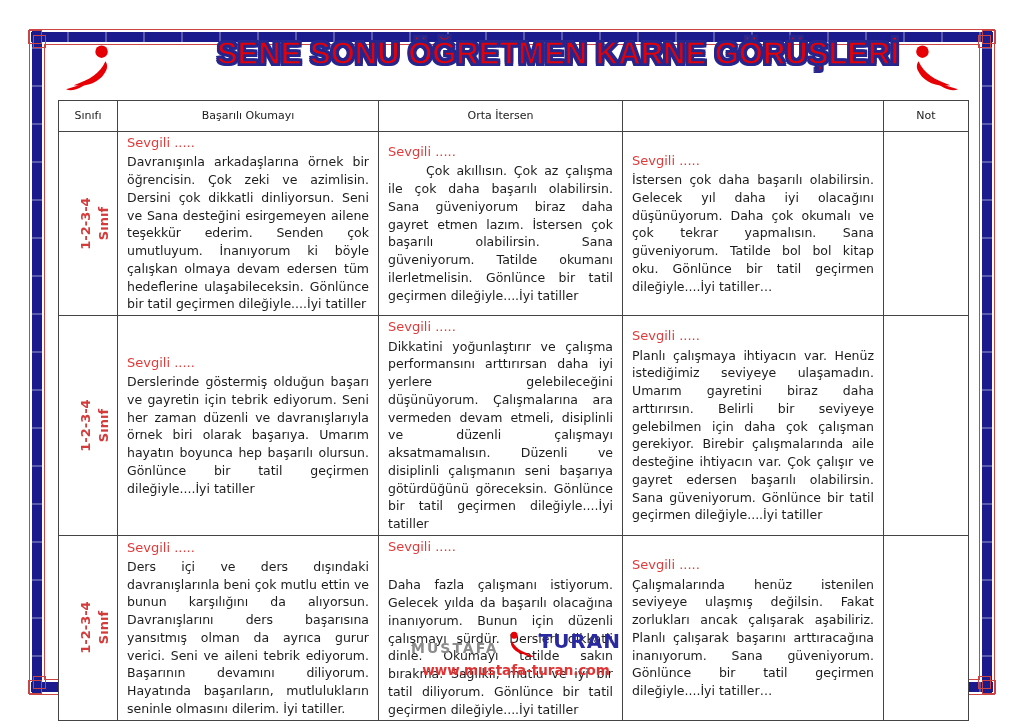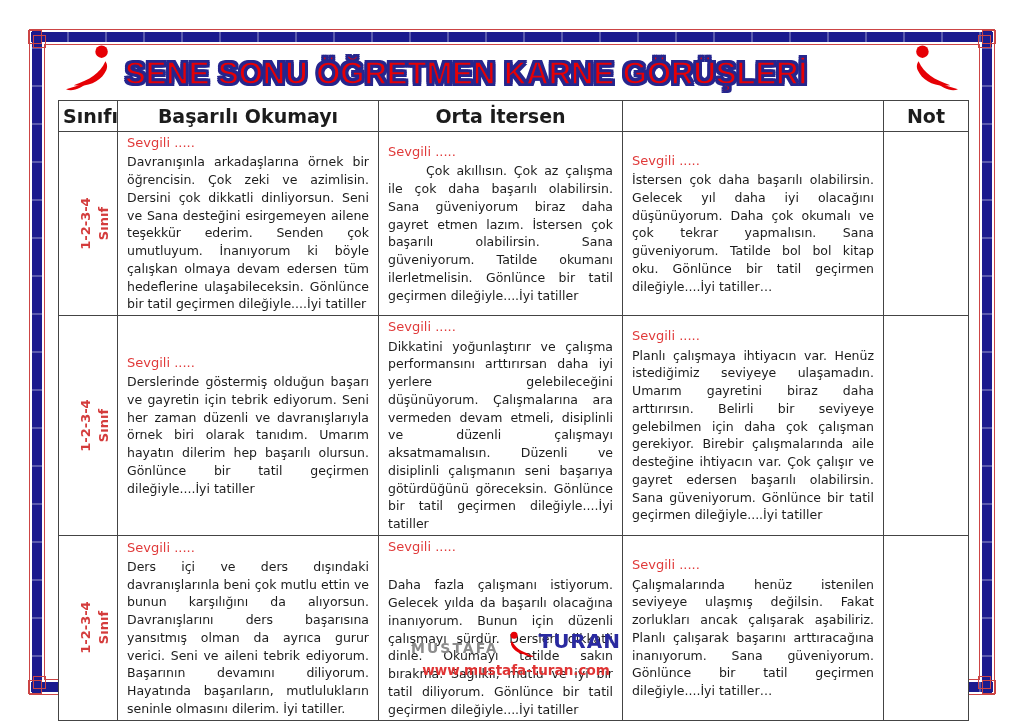"SENE SONU ÖĞRETMEN KARNE GÖRÜŞLERİ" .masthead { text-align: left -> right; top: 56px -> 36px }
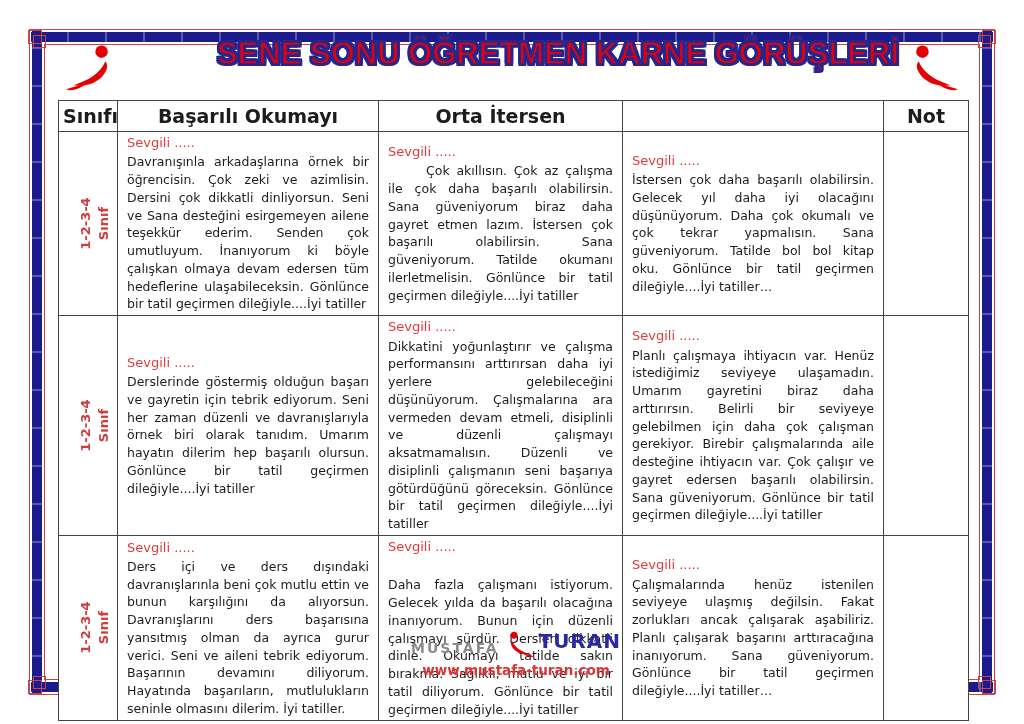"Sınıfı" tr.hdr td { font-size: 19px -> 11px; font-weight: bold -> normal }
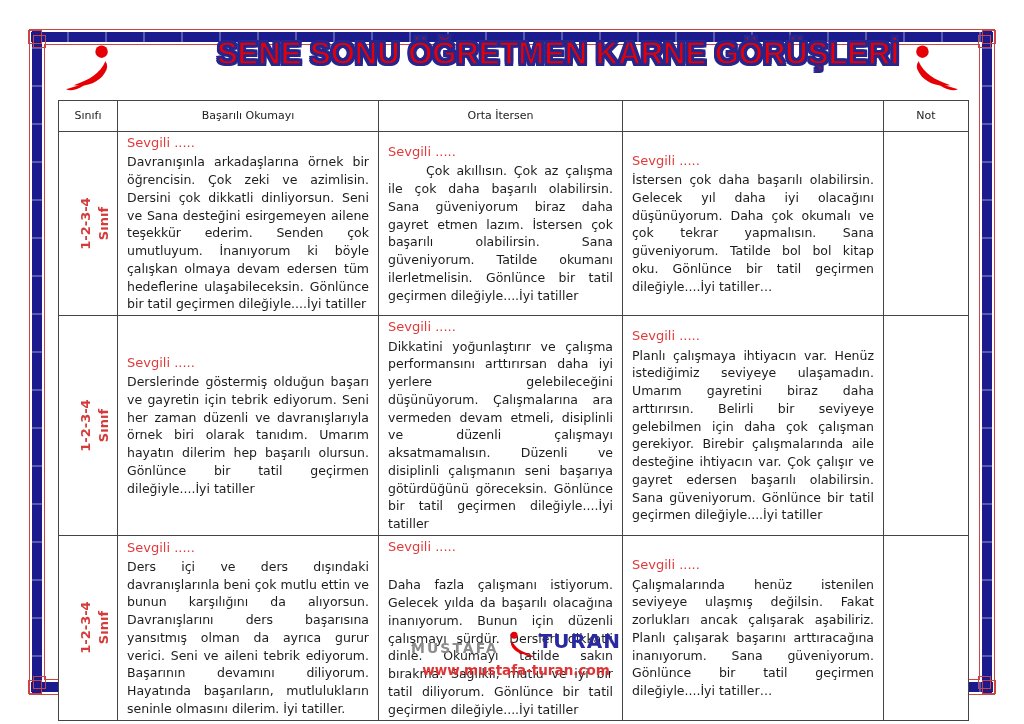"Derslerinde göstermiş olduğun başarı ve" p.bodytext { text: tanıdım. Umarım hayatın dilerim -> başarıya. Umarım hayatın boyunca }
